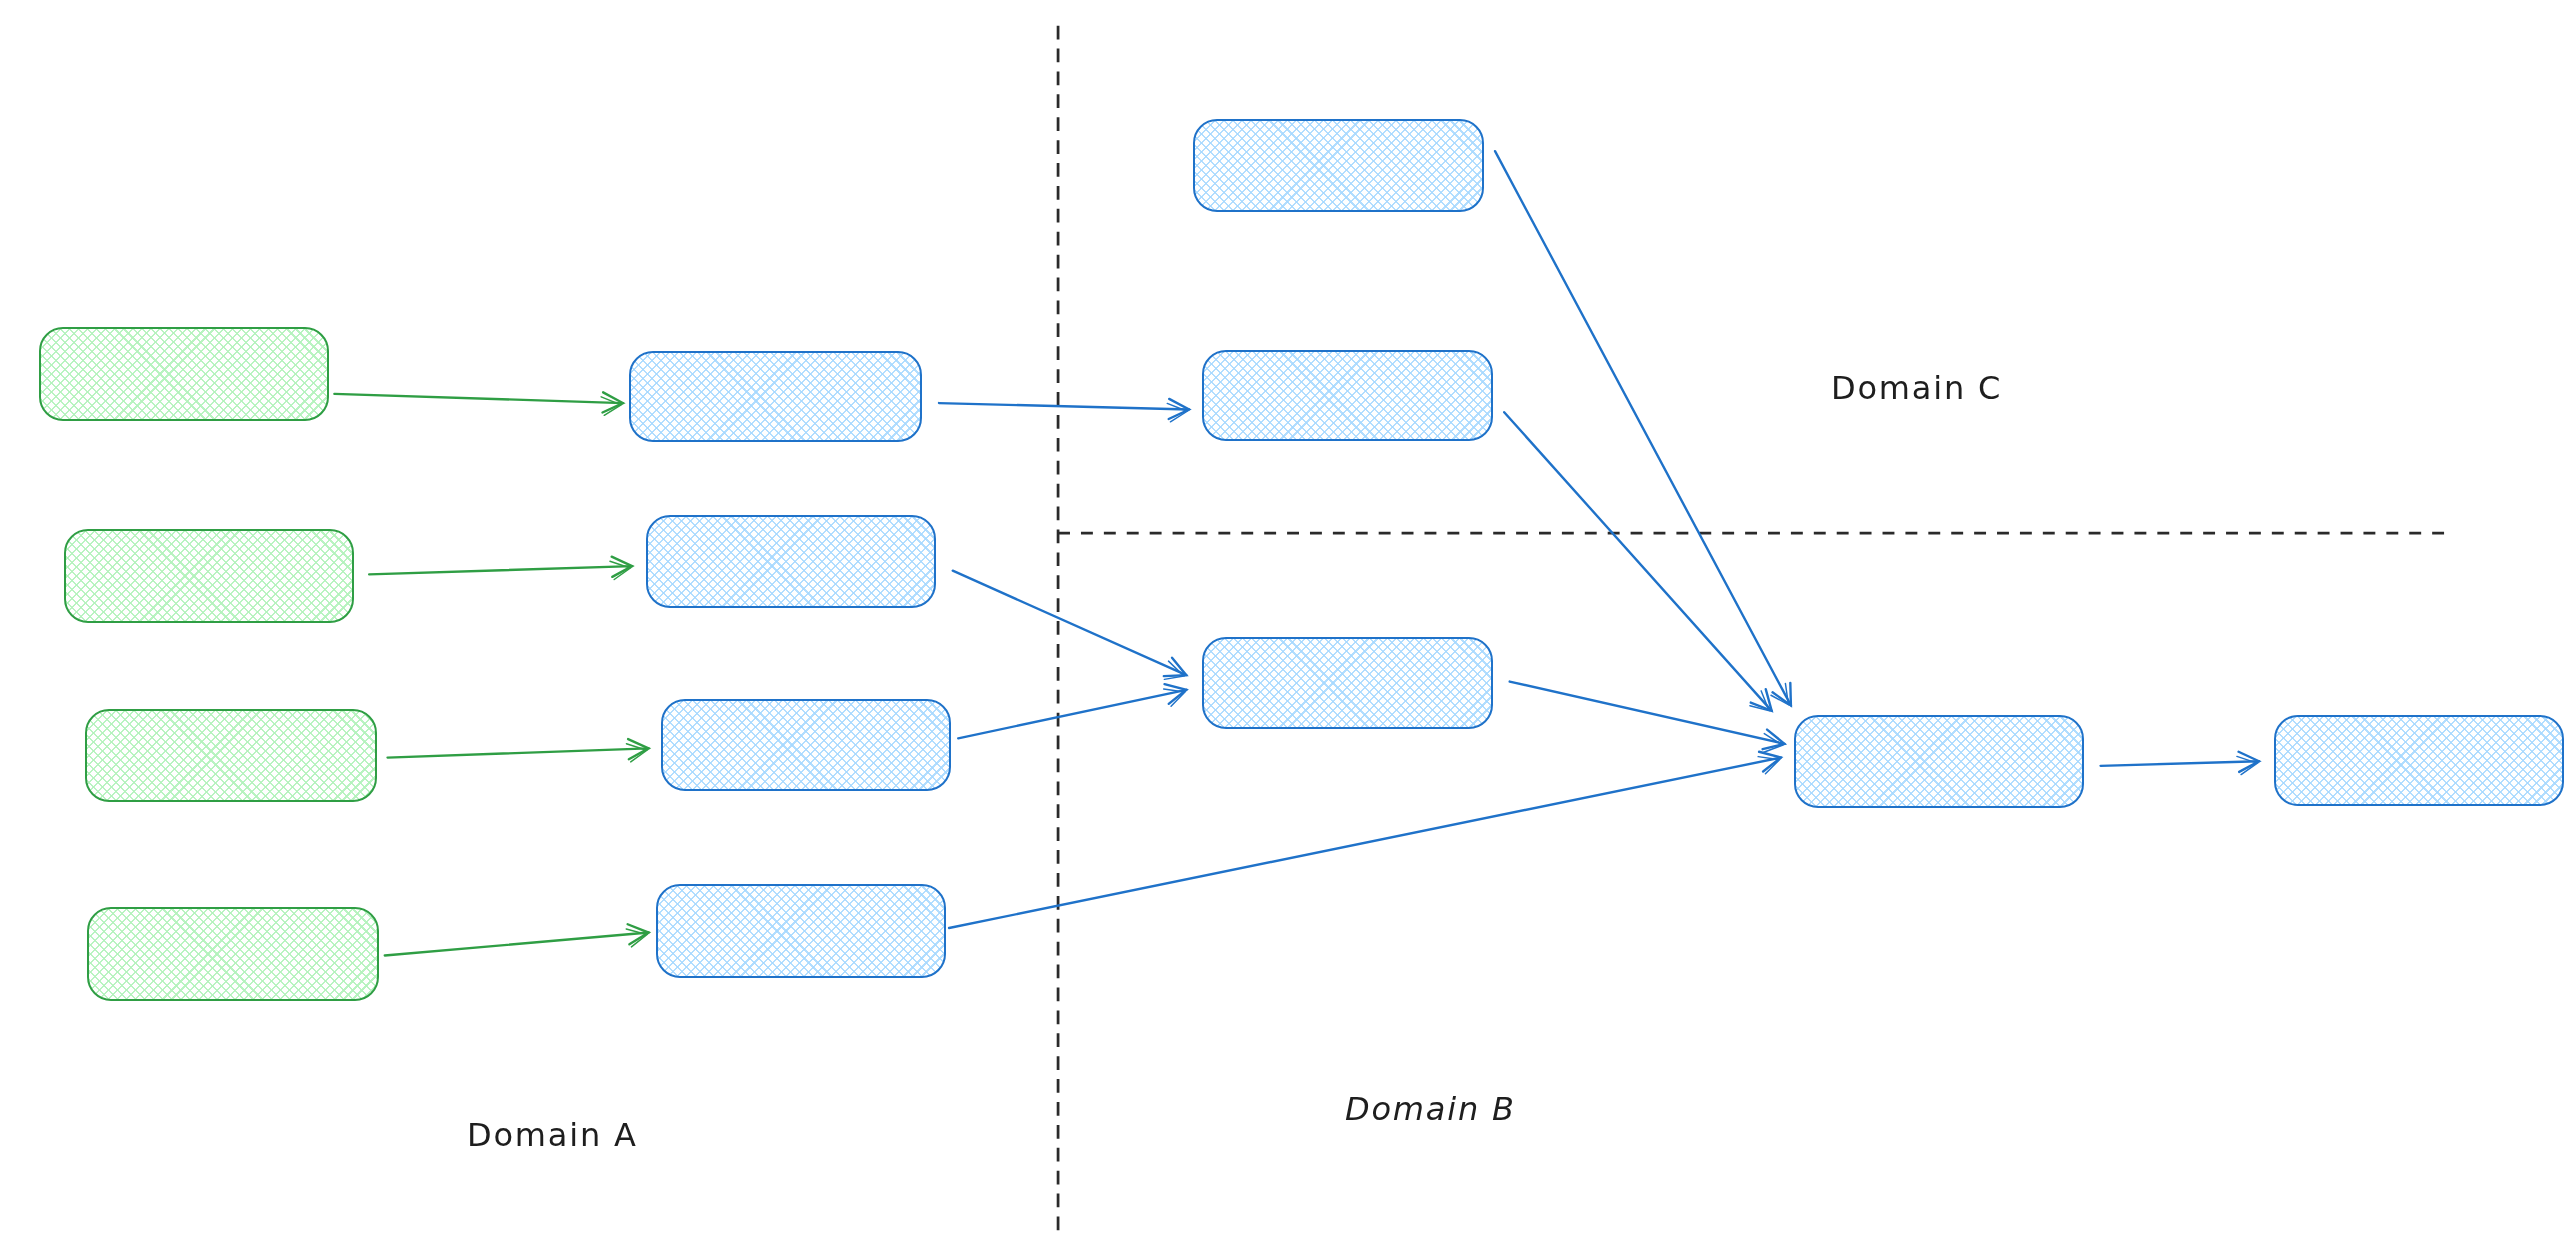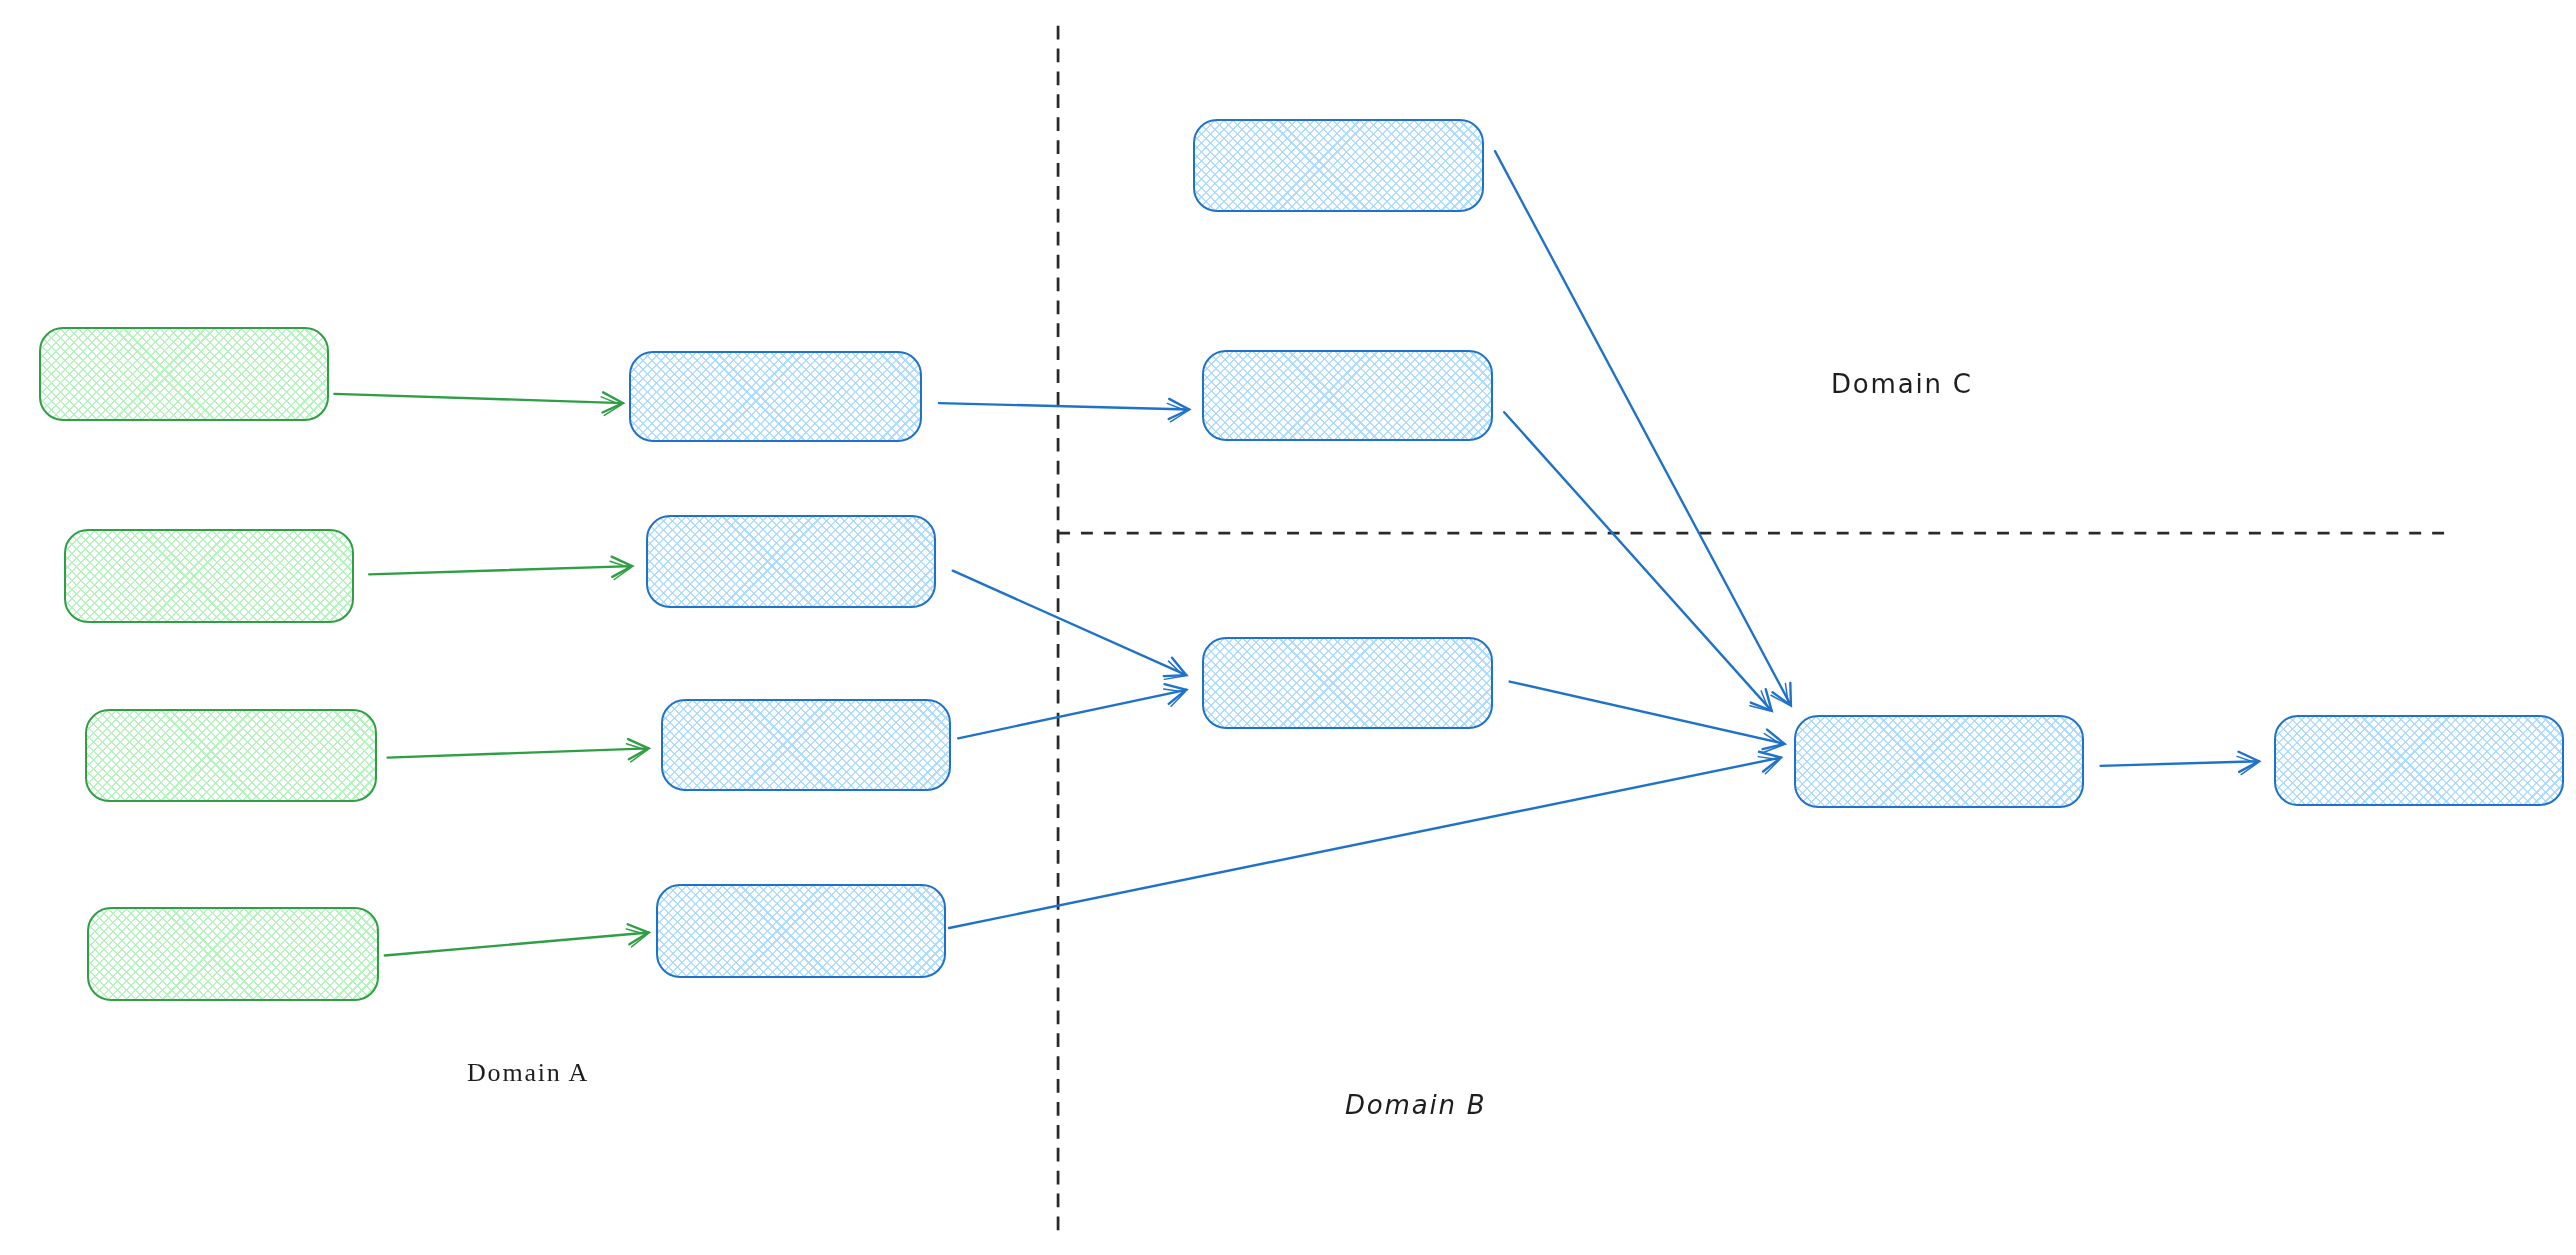"Domain C" .domain-label { font-size: 26px -> 32px }
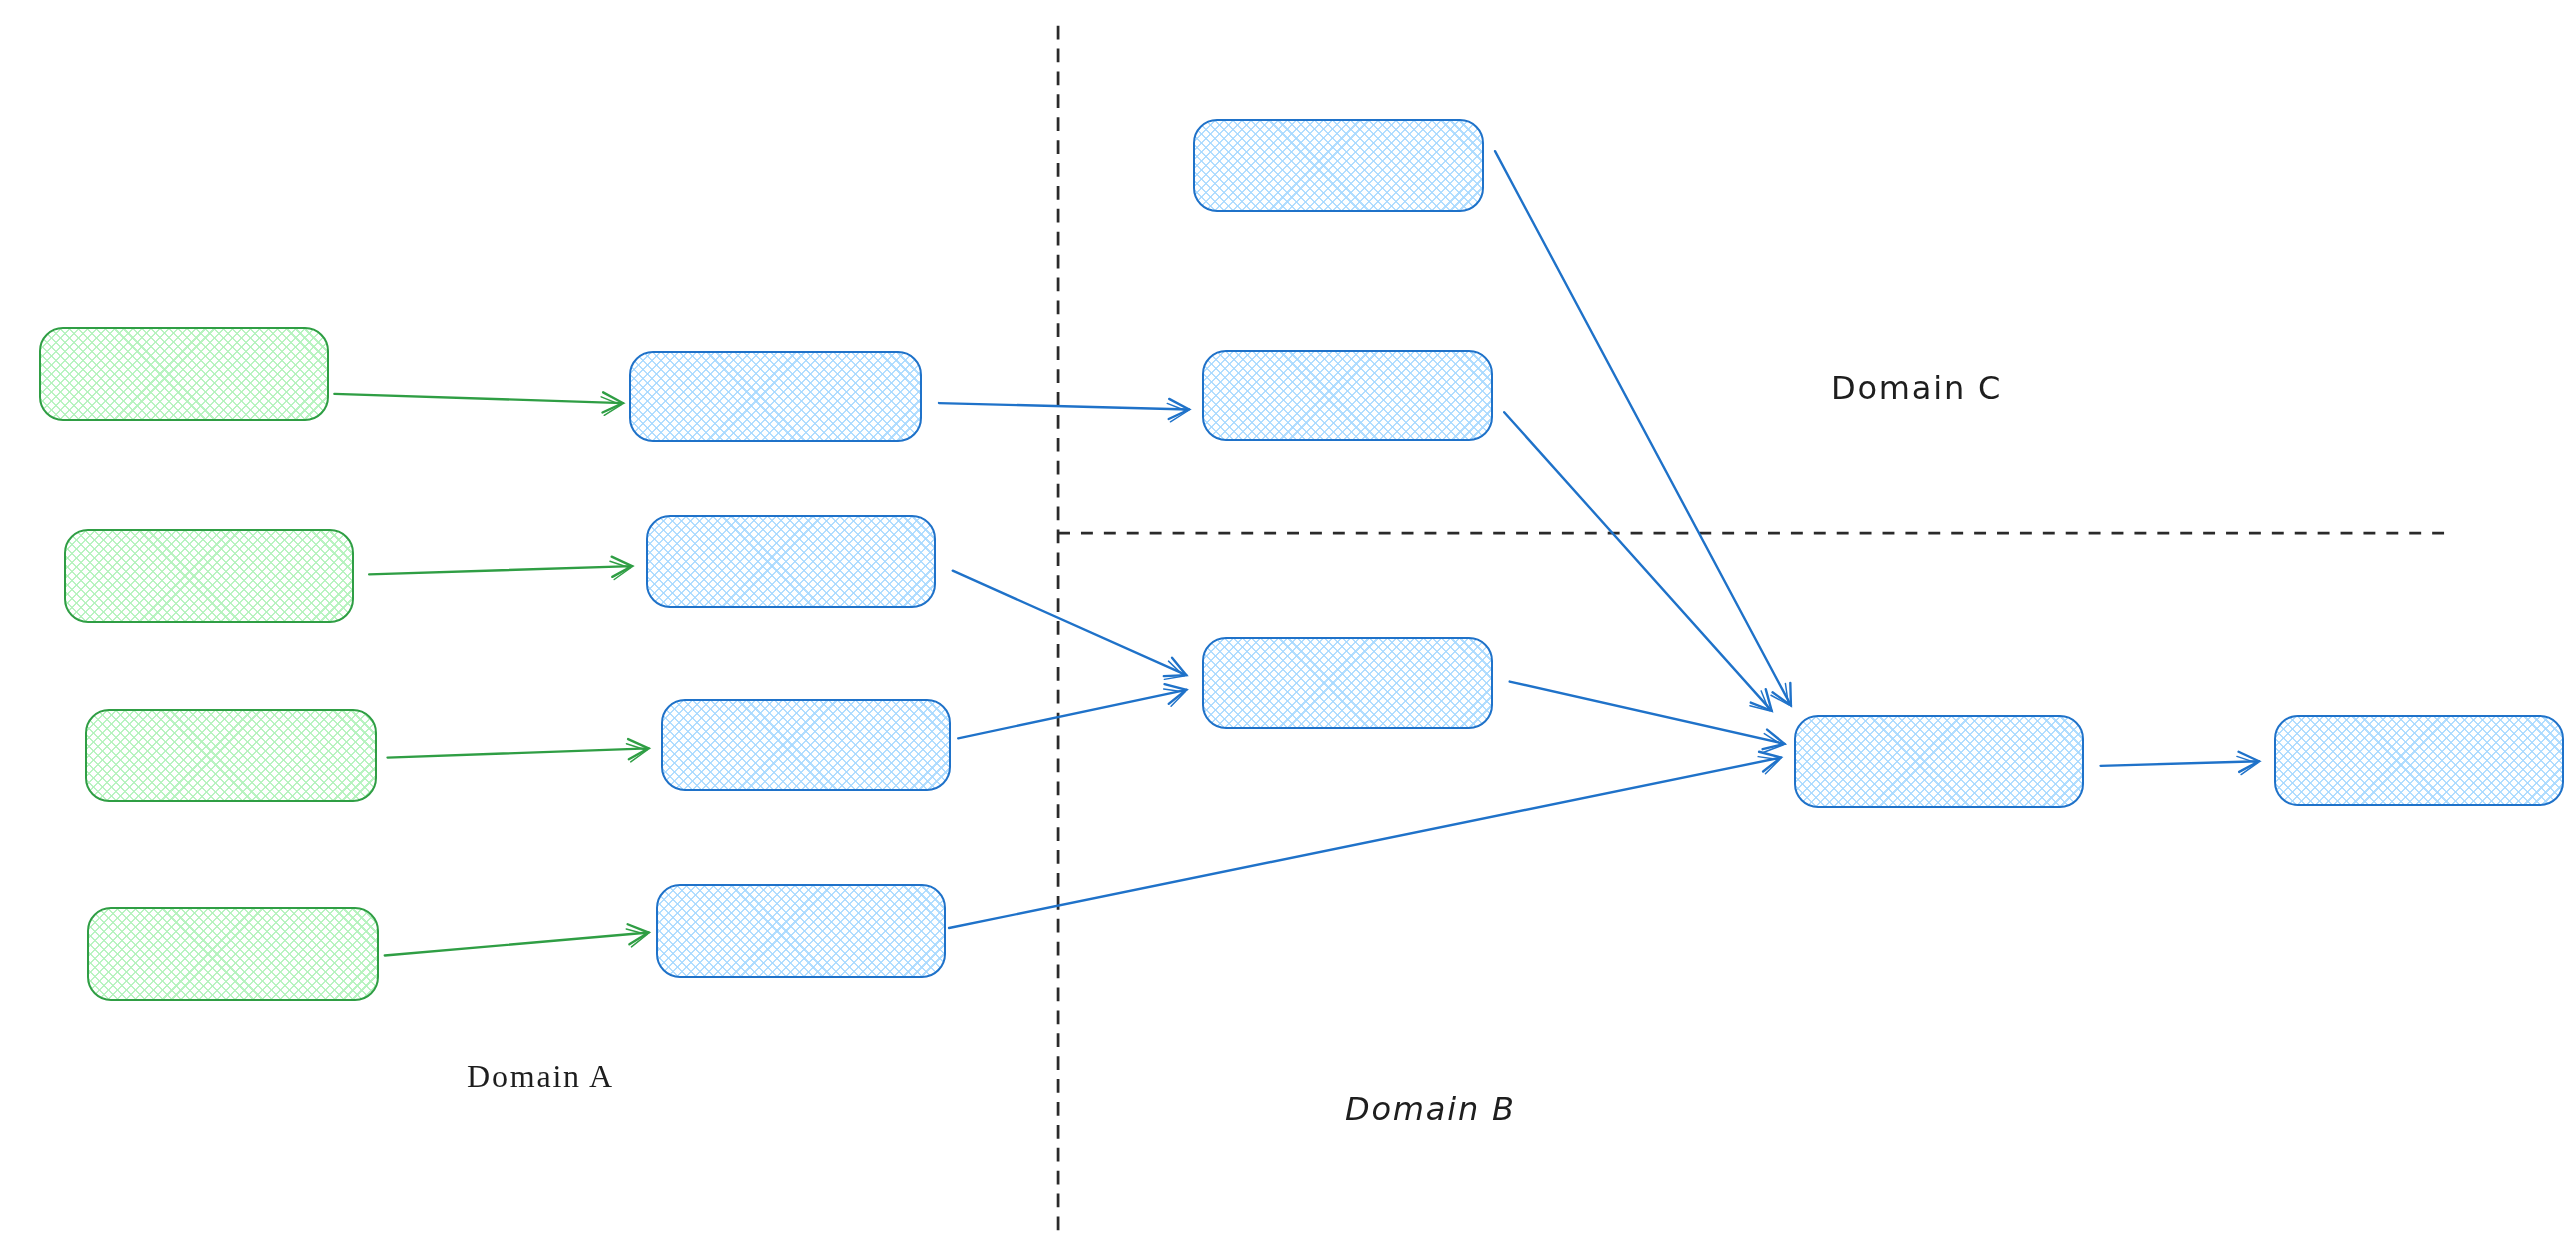"Domain A" .label-domain-a { font-family: Liberation Serif, serif -> none; top: 1058px -> 1116px }
